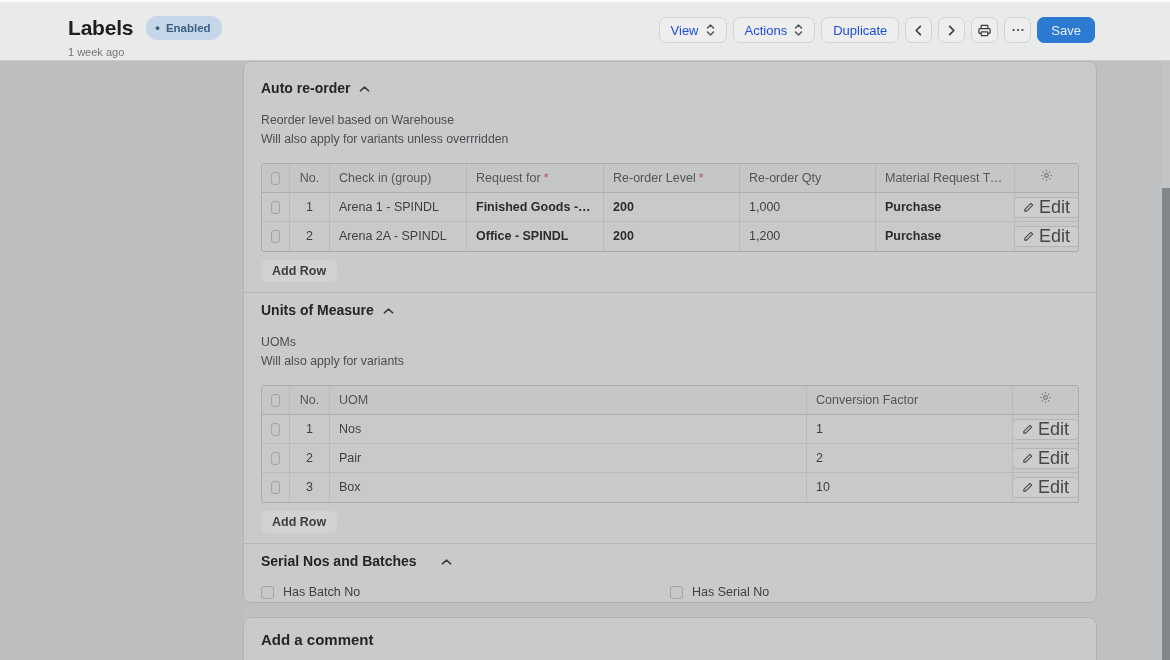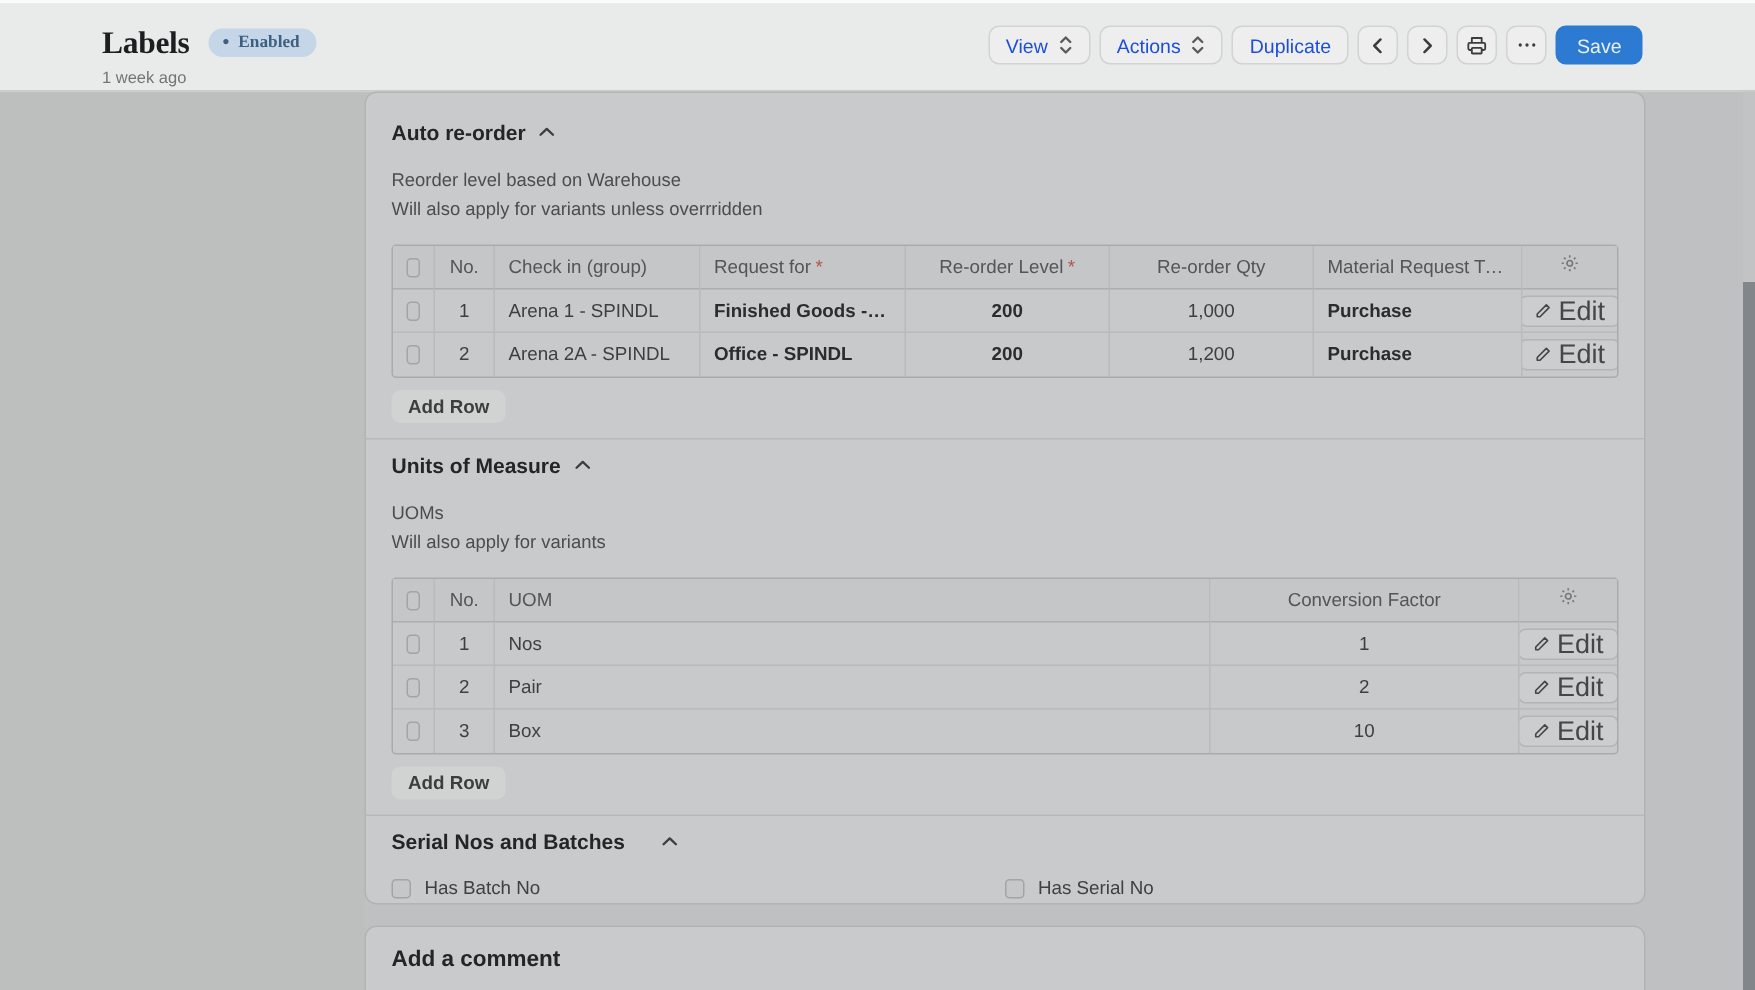"Labels" .title-wrap { align-items: center -> none; font-family: Liberation Serif, serif -> none }
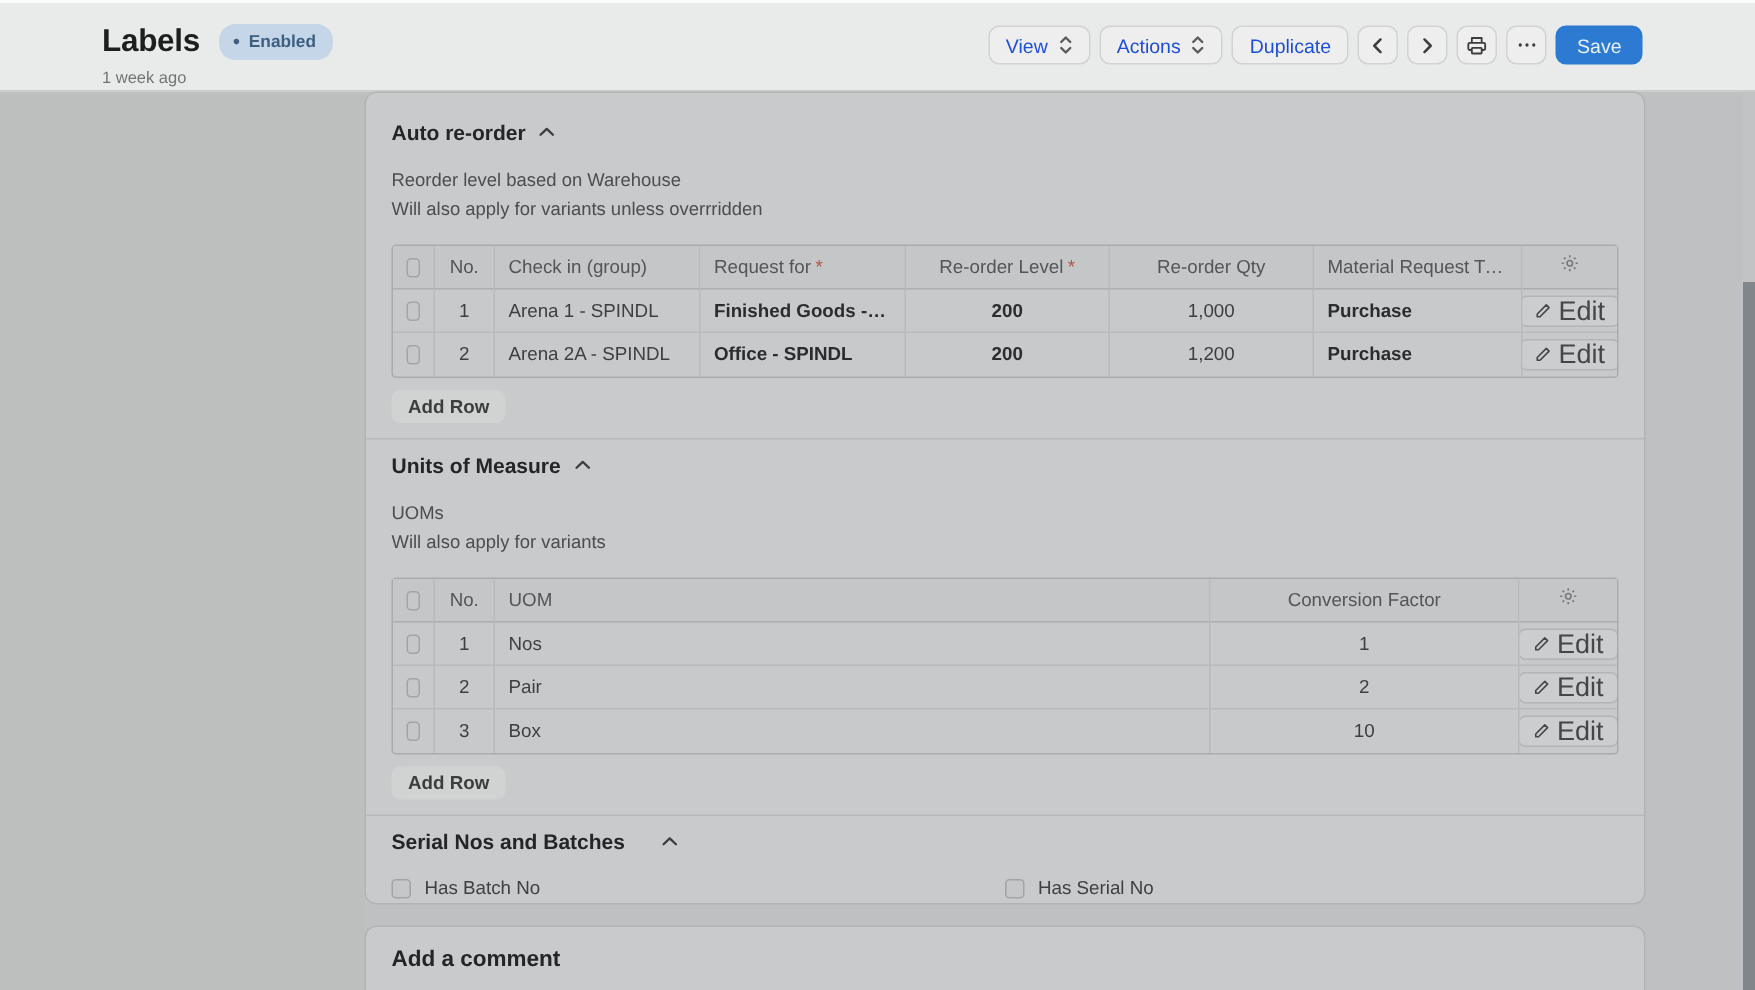"Re-order Level *" .num { text-align: center -> left }
